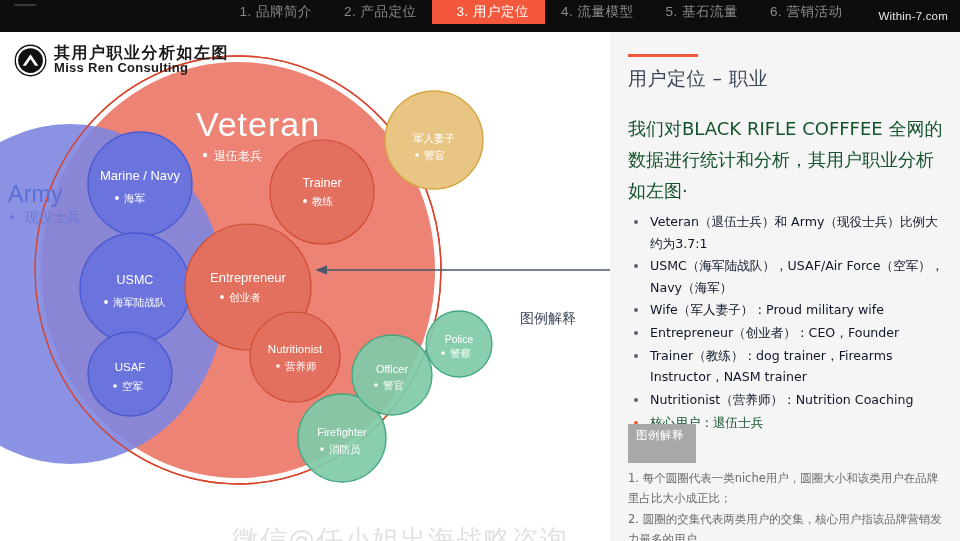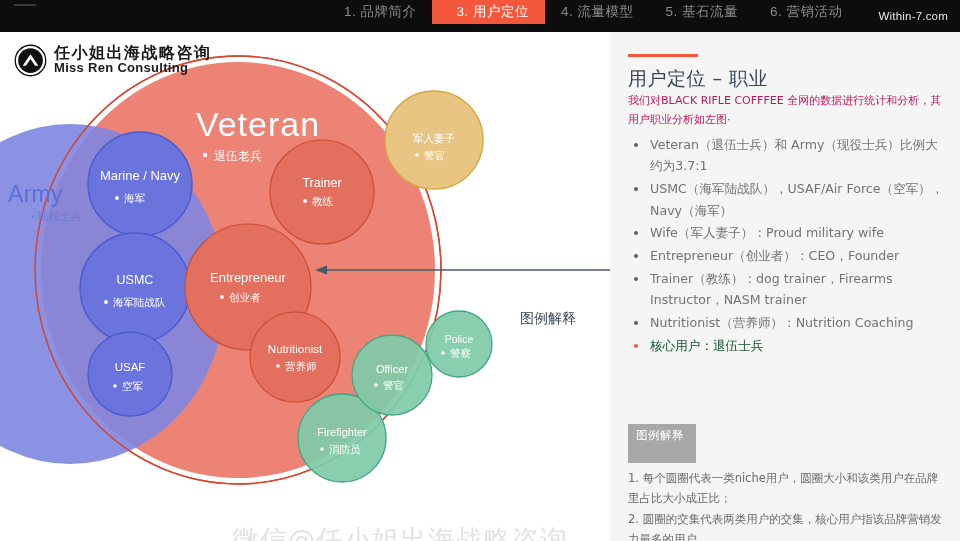"2. 产品定位" div.nav-tab { html: none -> <div>2. 产品定位</div> }
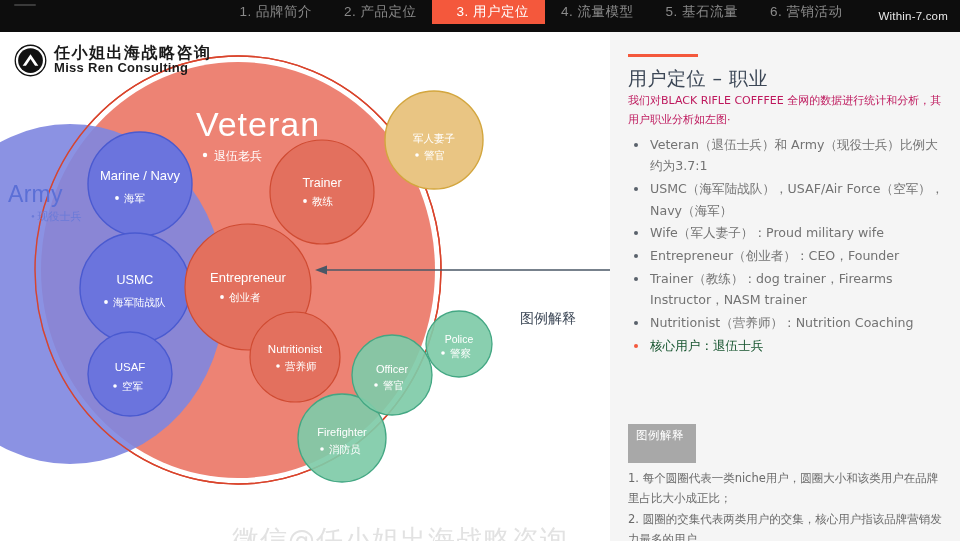"任小姐出海战略咨询" div.logo-text-cn { text: 任小姐出海战略咨询 -> 其用户职业分析如左图 }
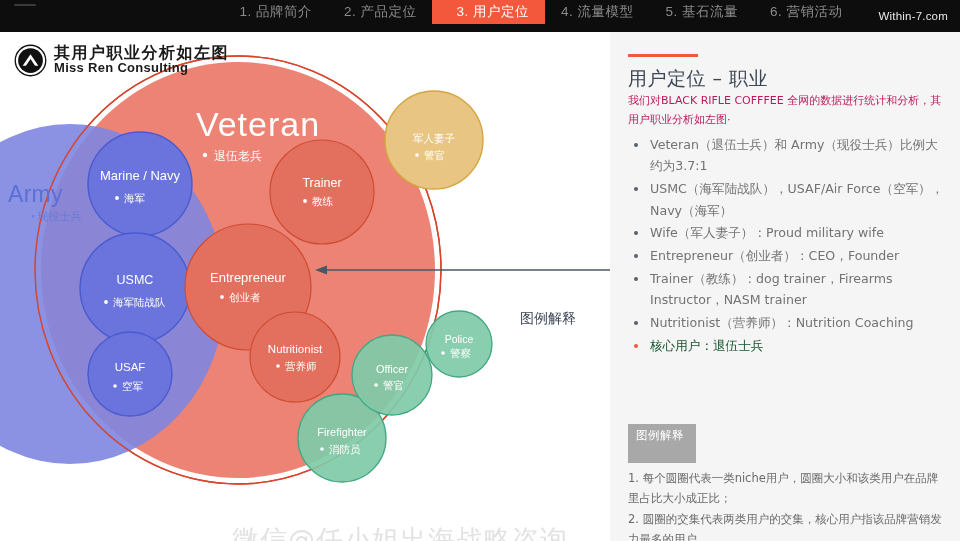"我们对BLACK RIFLE COFFFEE" #panel-intro { color: #be185d -> #14532d; font-size: 11px -> 18px; margin-top: none -> 22px }
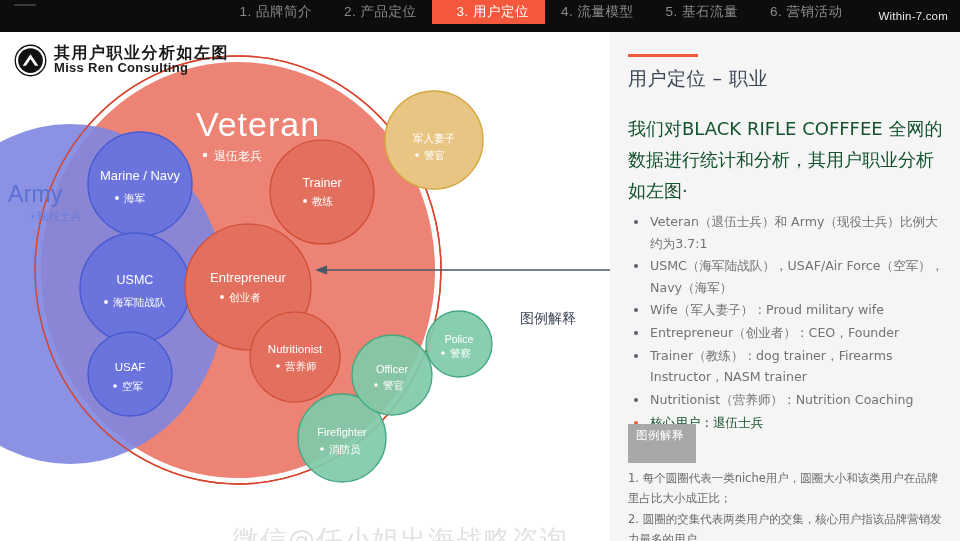"• 现役士兵" #army-label .army-sub { font-family: Liberation Serif, serif -> Liberation Mono, monospace; font-size: 11px -> 14px; margin-left: 23px -> 0 }
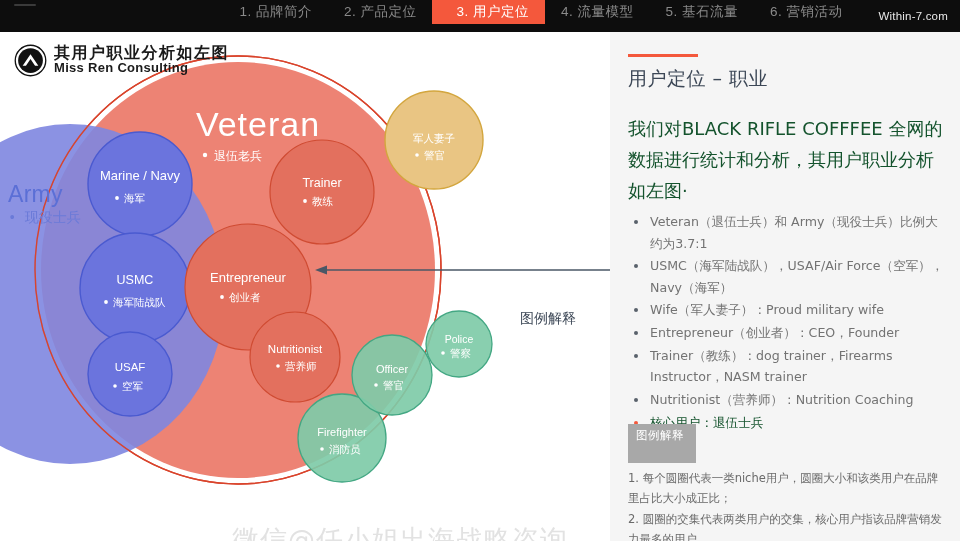"Veteran（退伍士兵）和 Army（现役士兵）比例大约为3.7:1" #bullets li { color: #737373 -> #0f172a }
